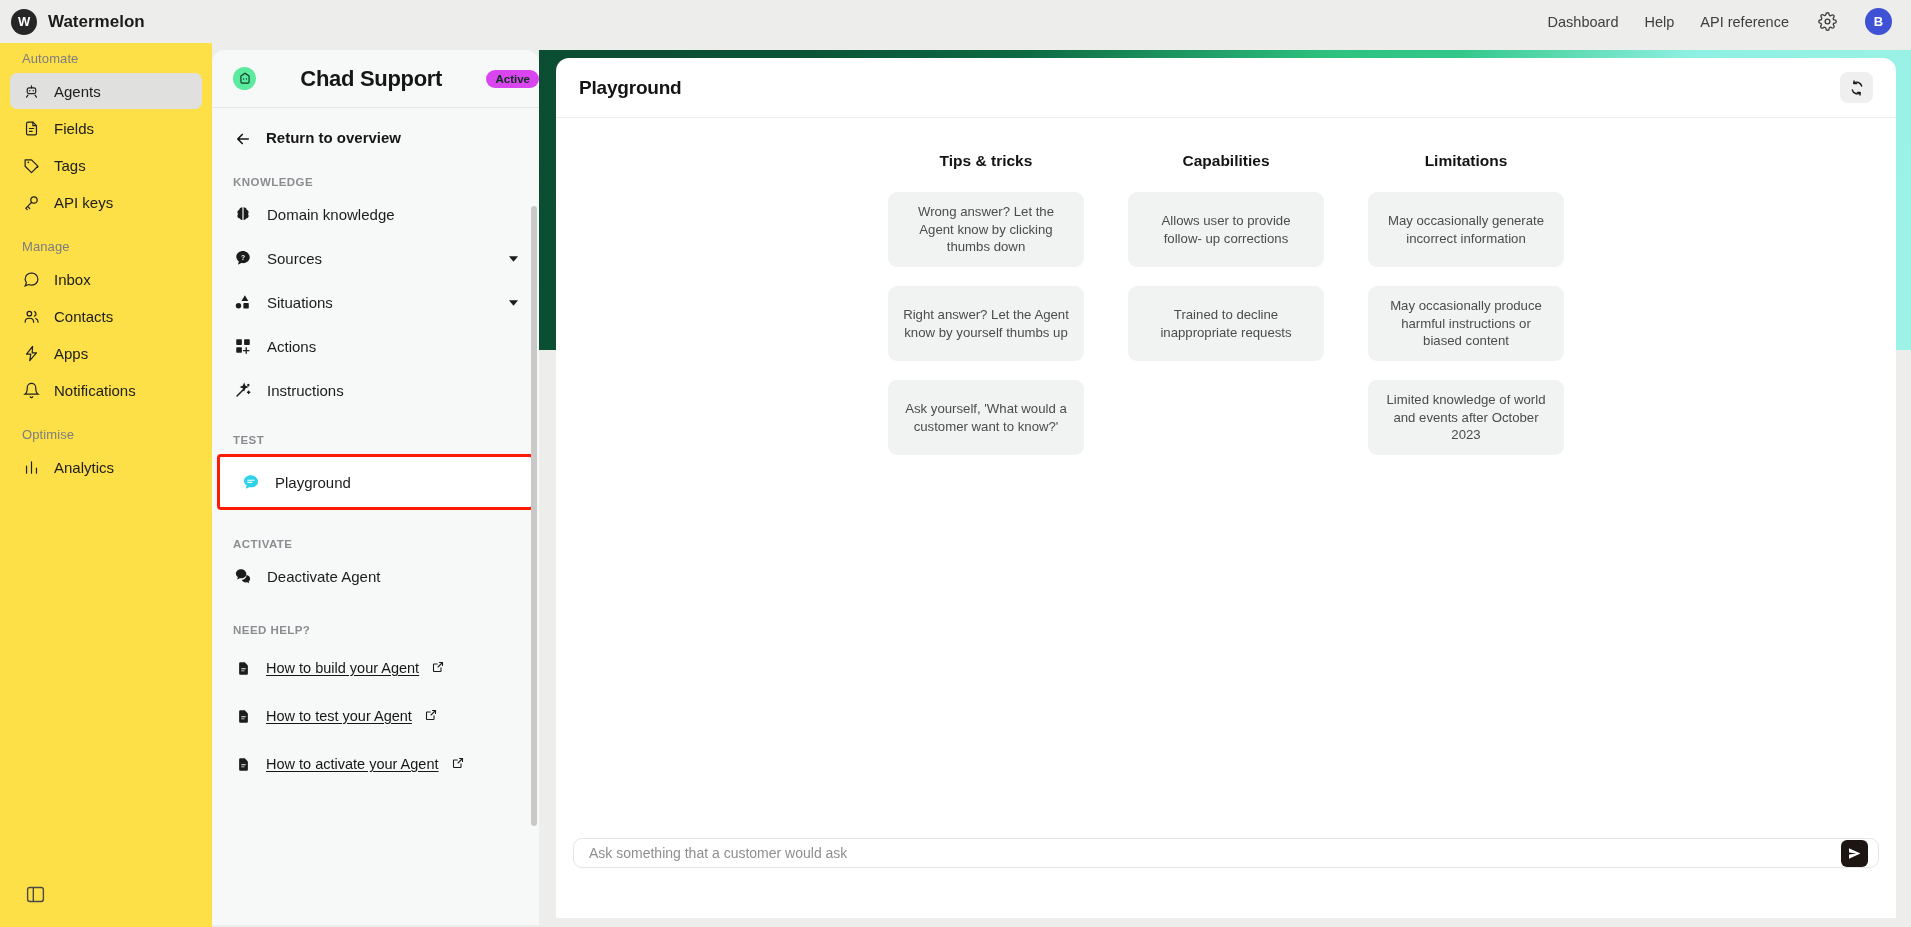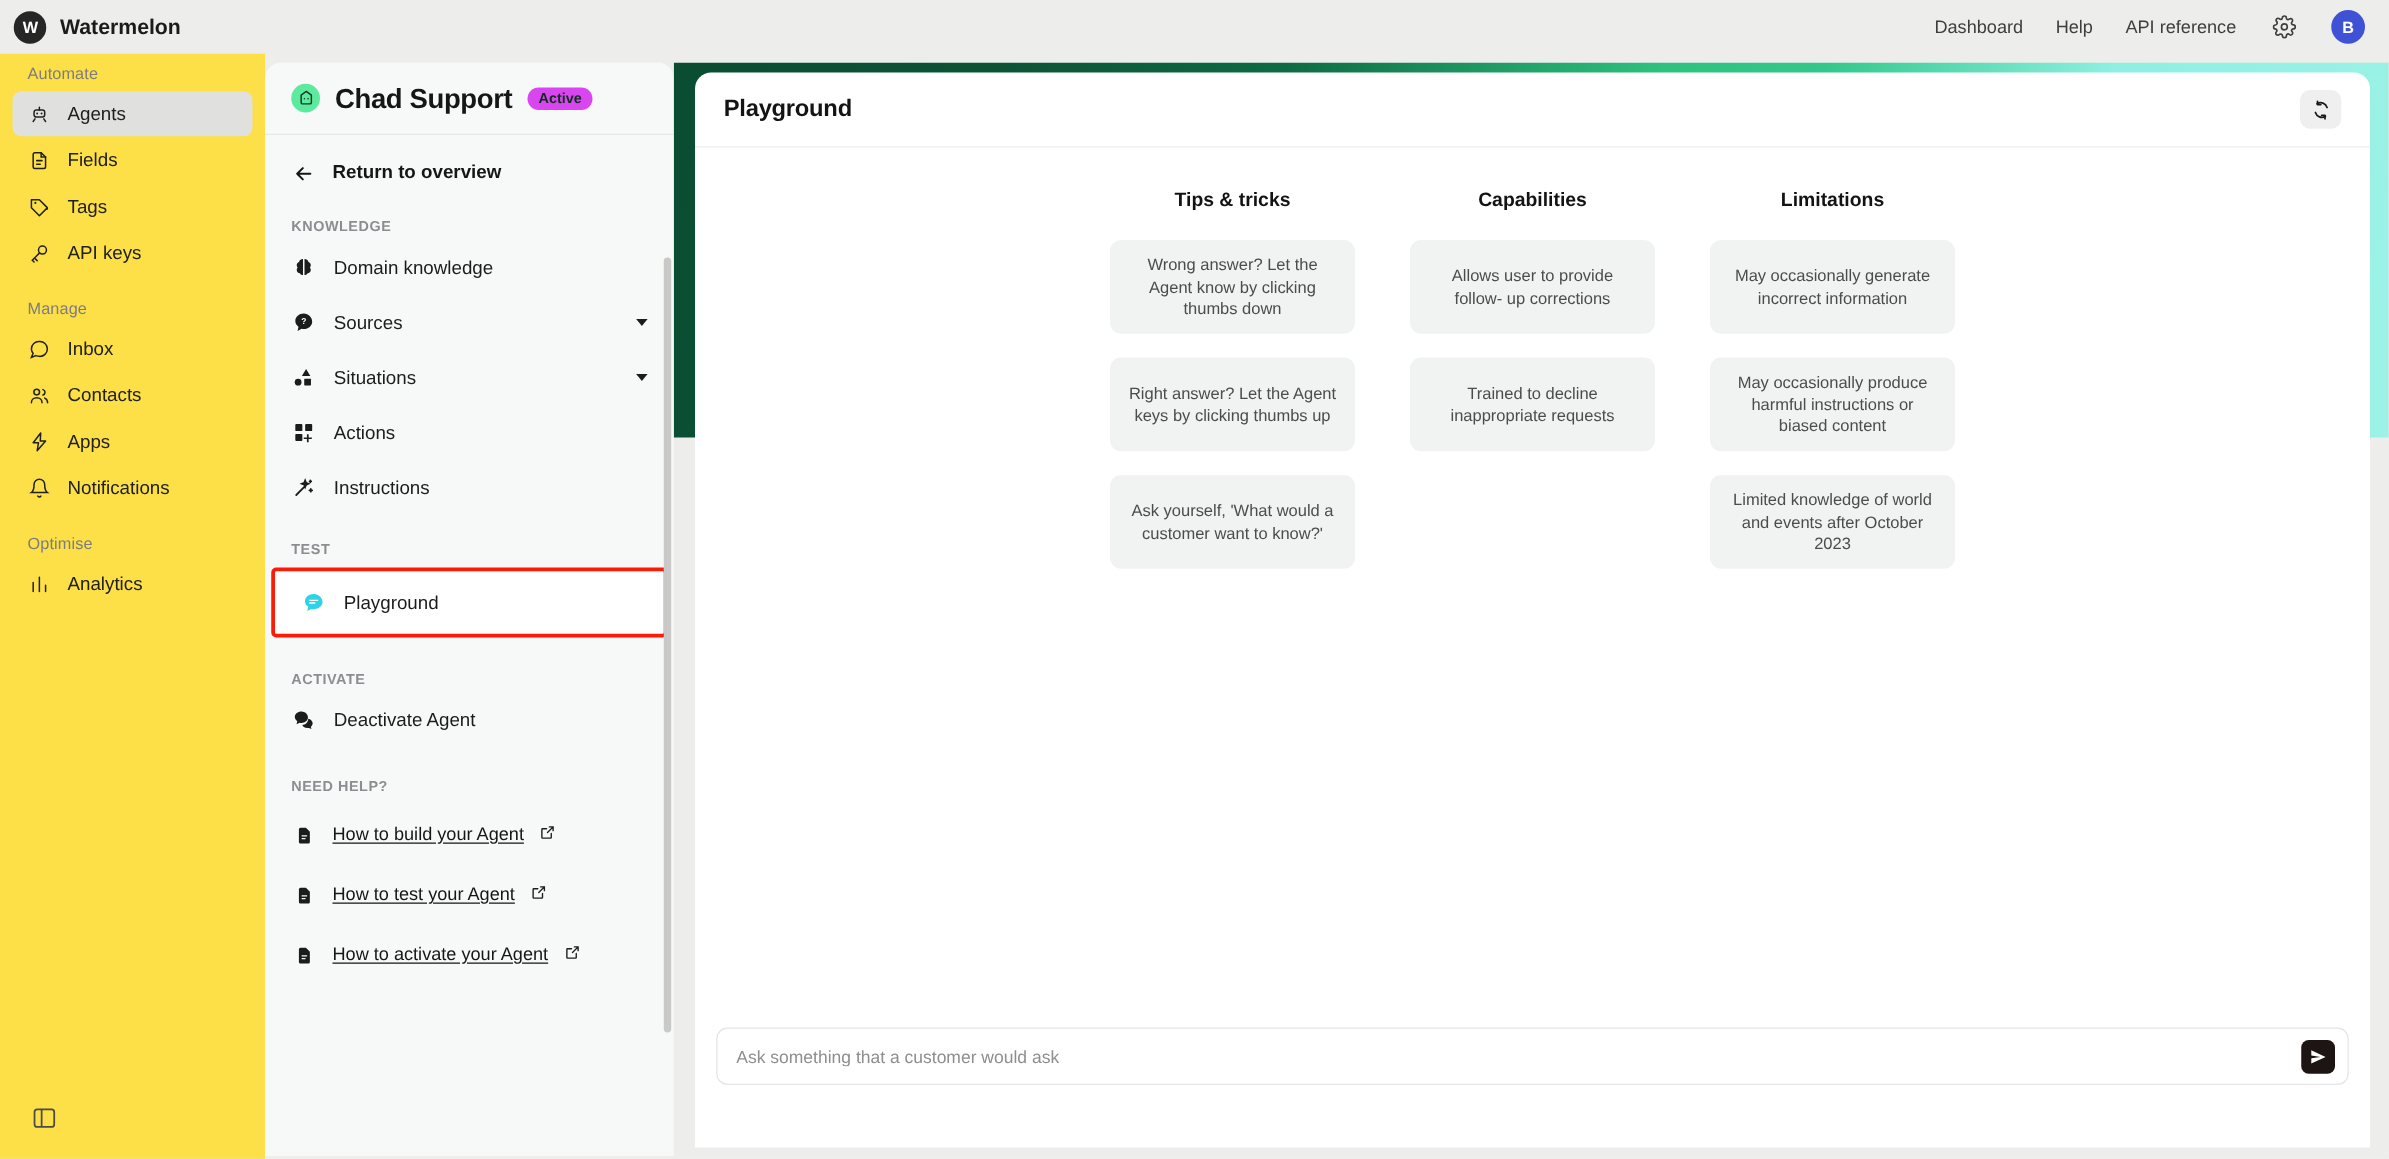"Chad Support" .agent-head { justify-content: none -> space-between }
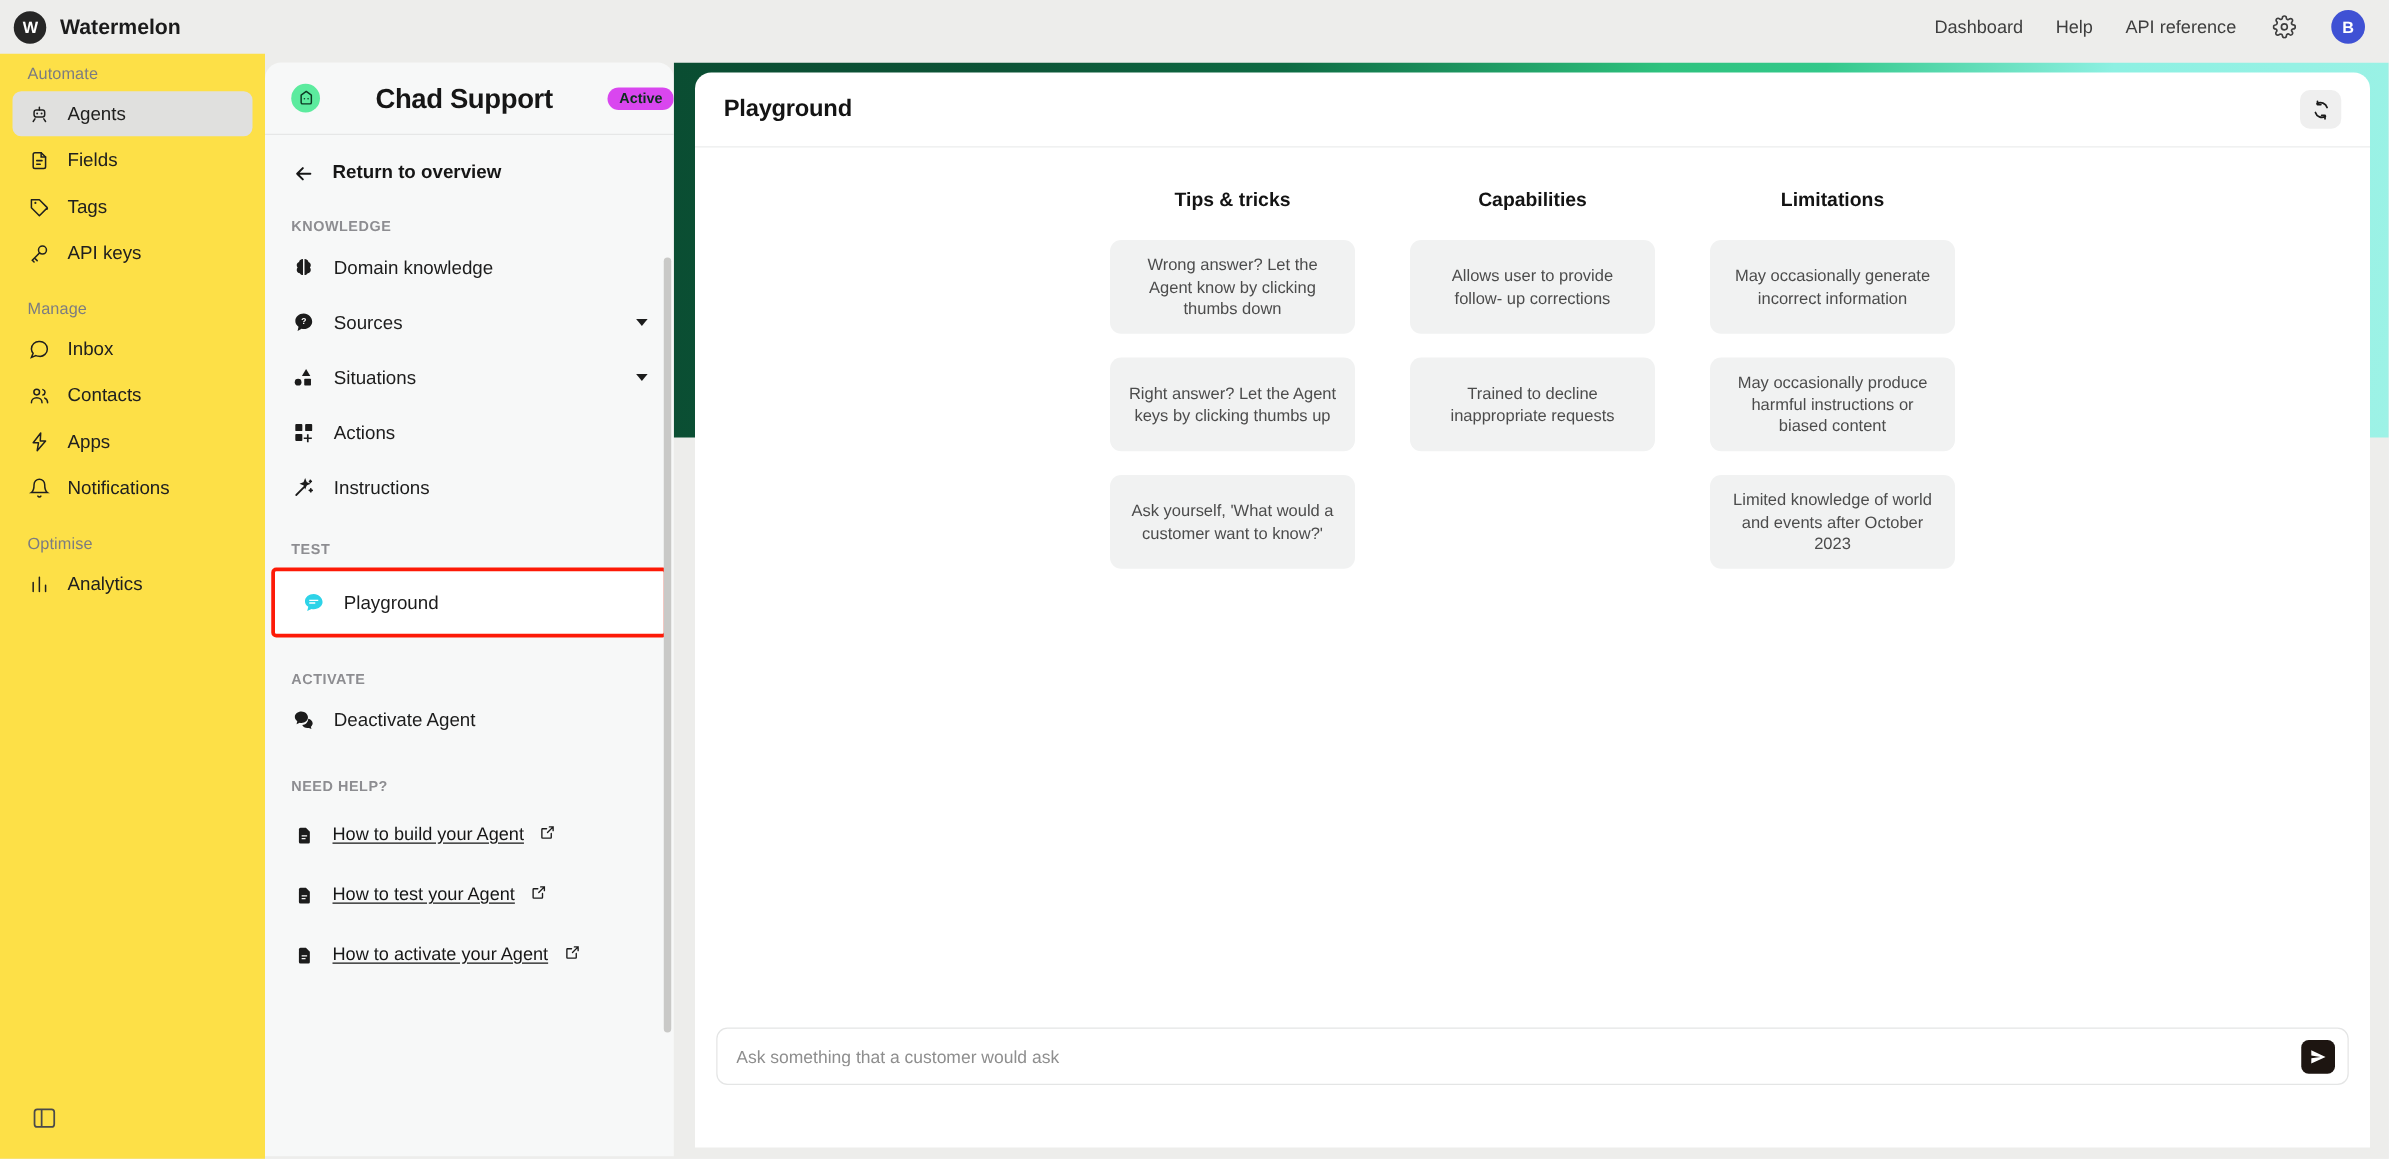"Right answer? Let the Agent" div.tip-card { text: keys by clicking -> know by yourself }
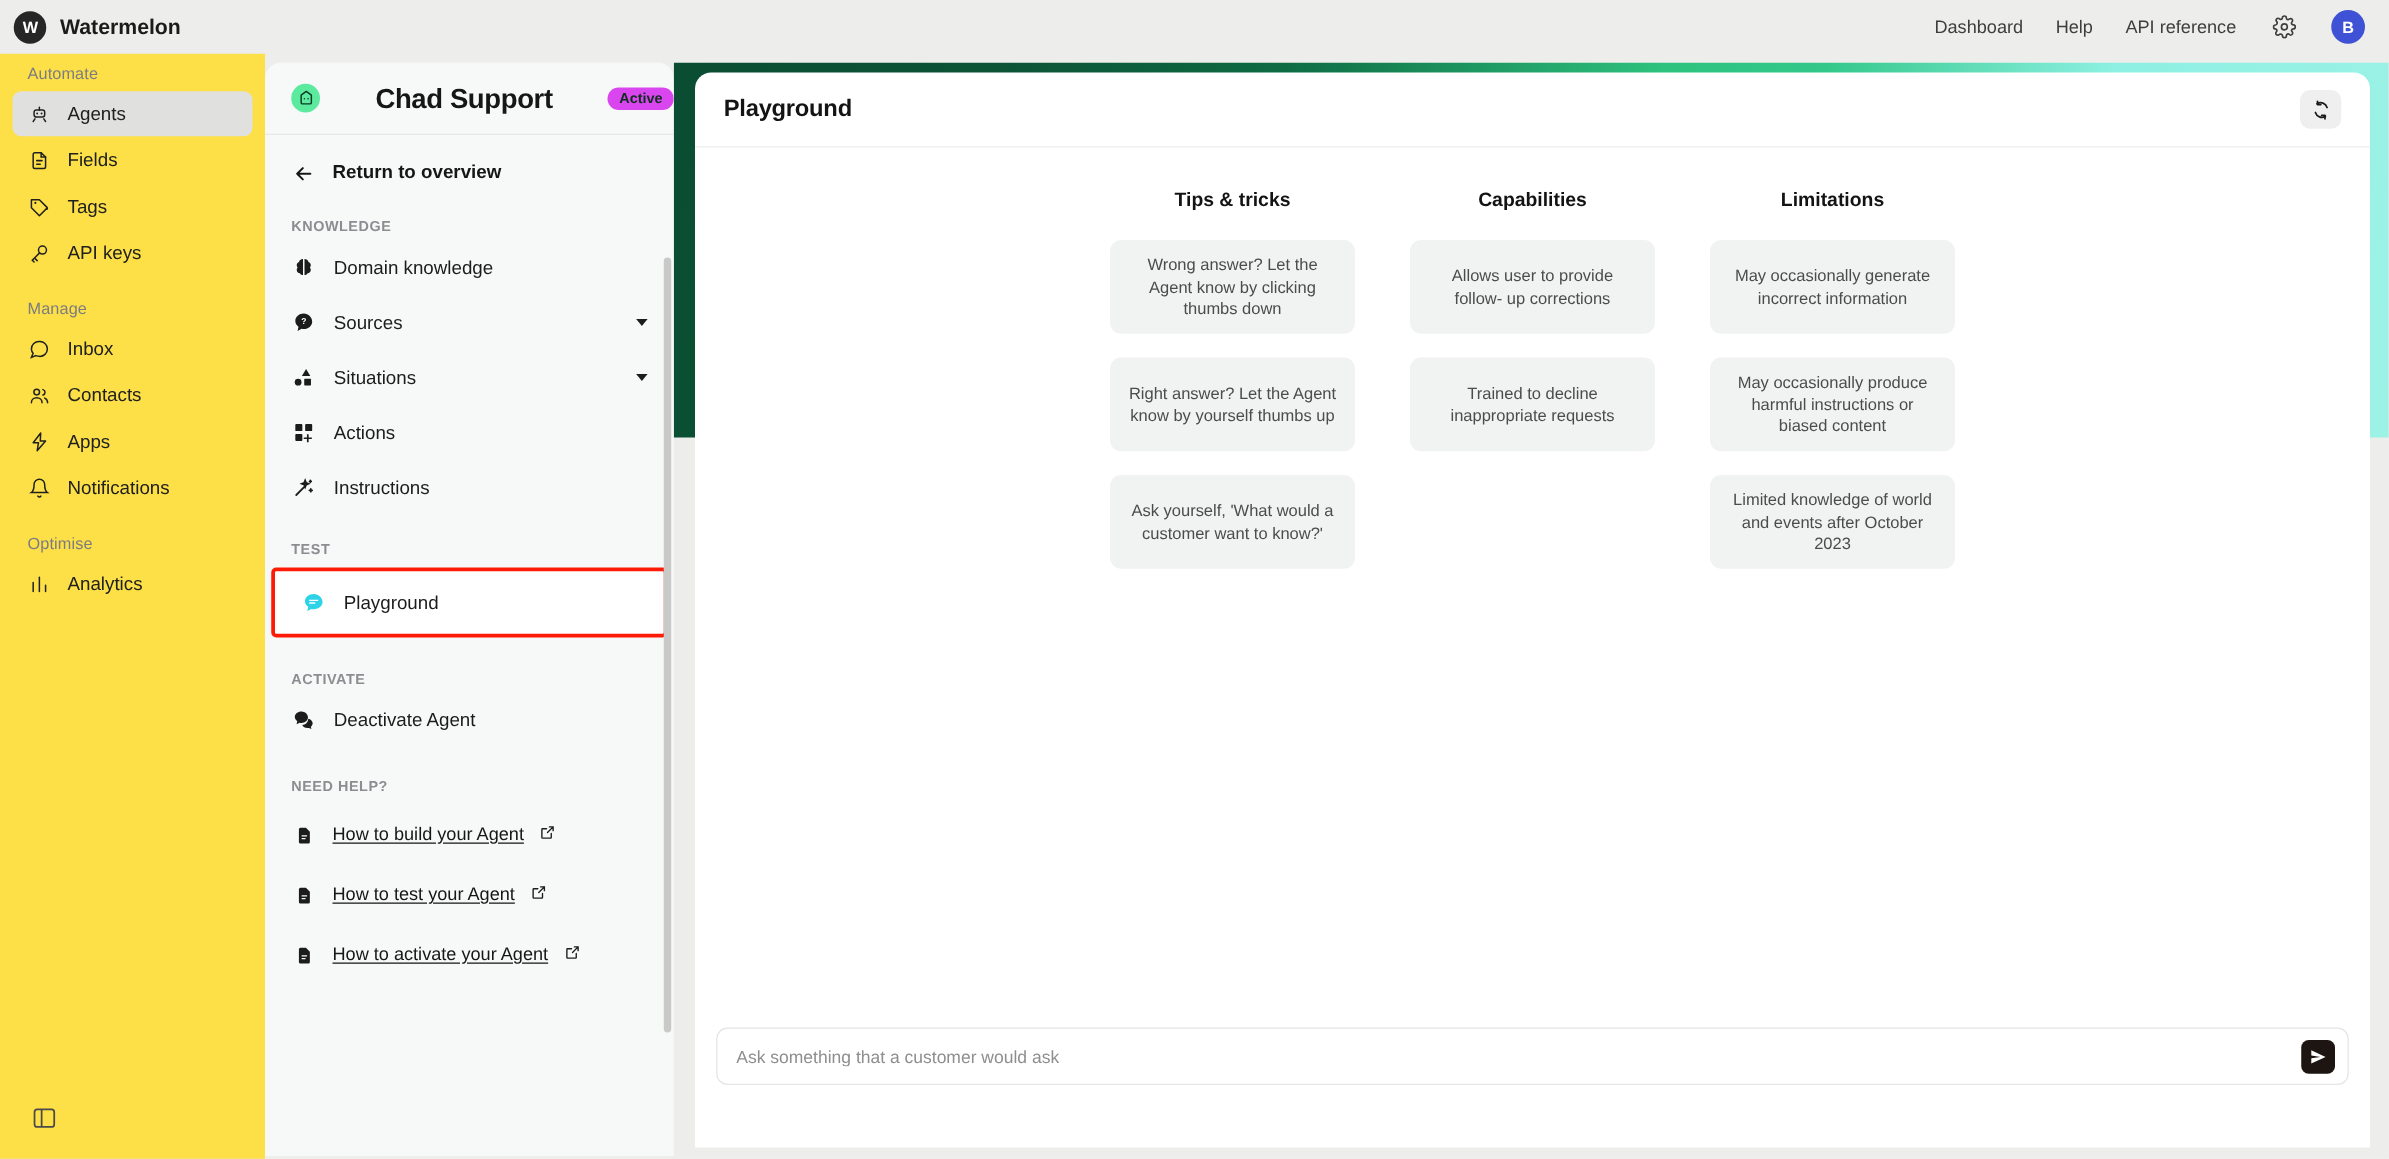"Ask something that a customer" .composer { height: 46px -> 30px }
